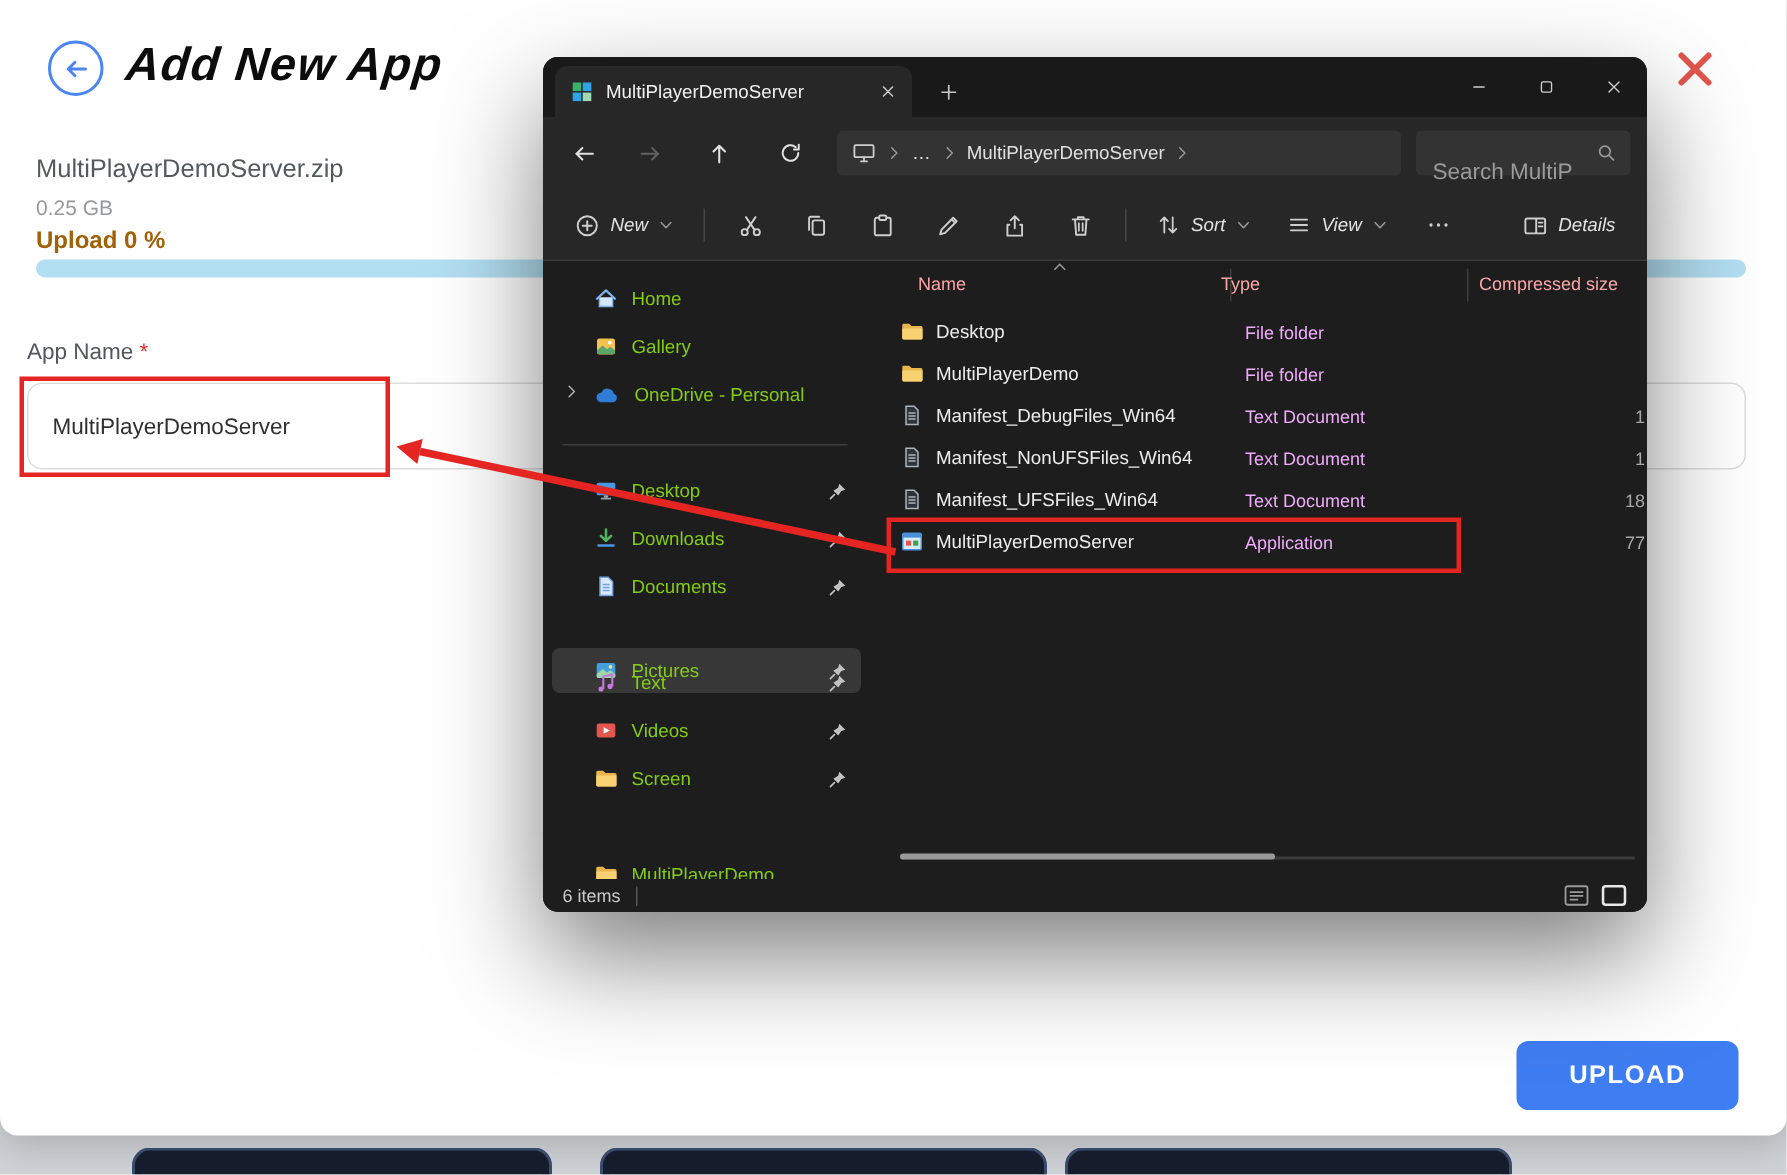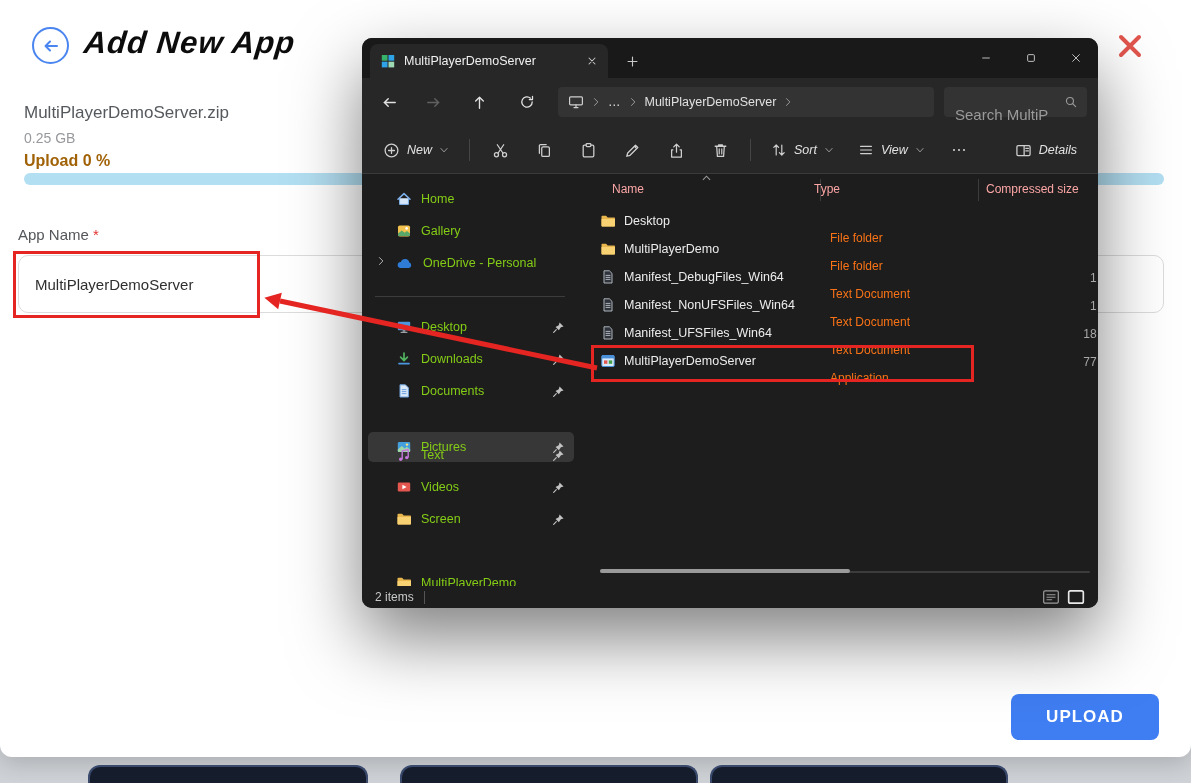"File folder" .f-type { color: #f97316 -> #f0abfc; top: 24px -> 8px }
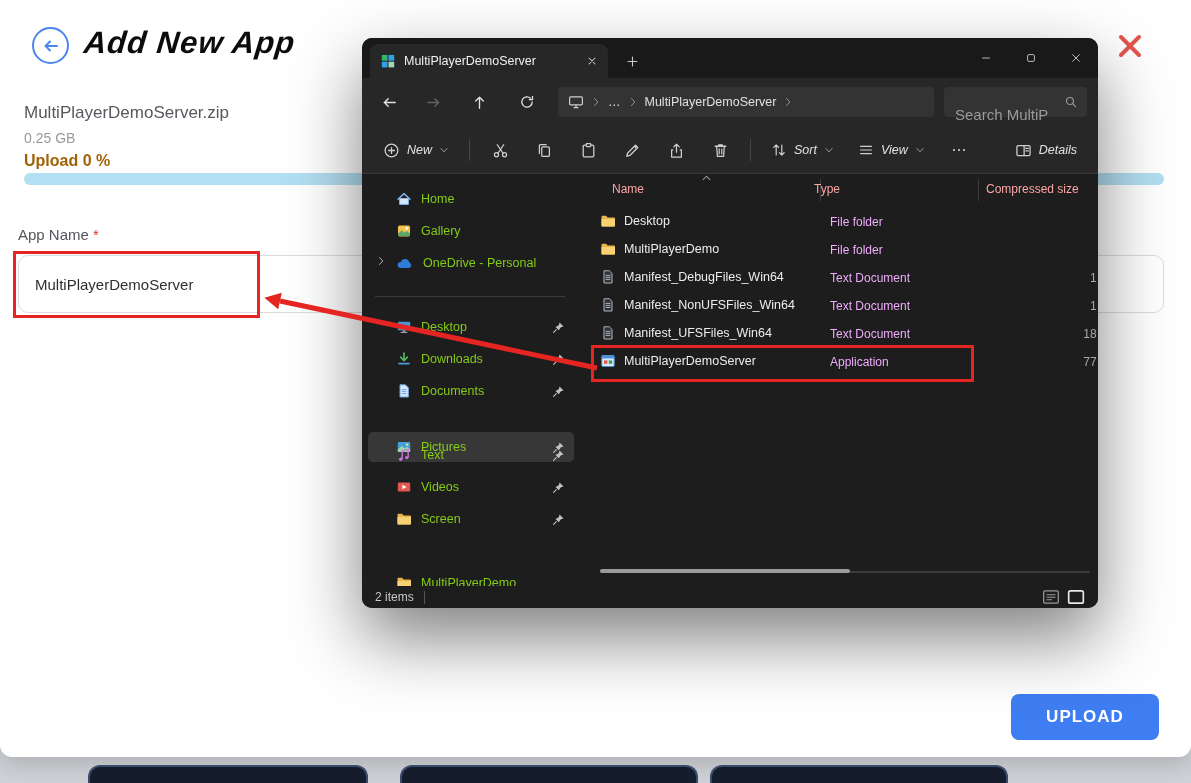"2 items" span { text: 2 -> 6 }
